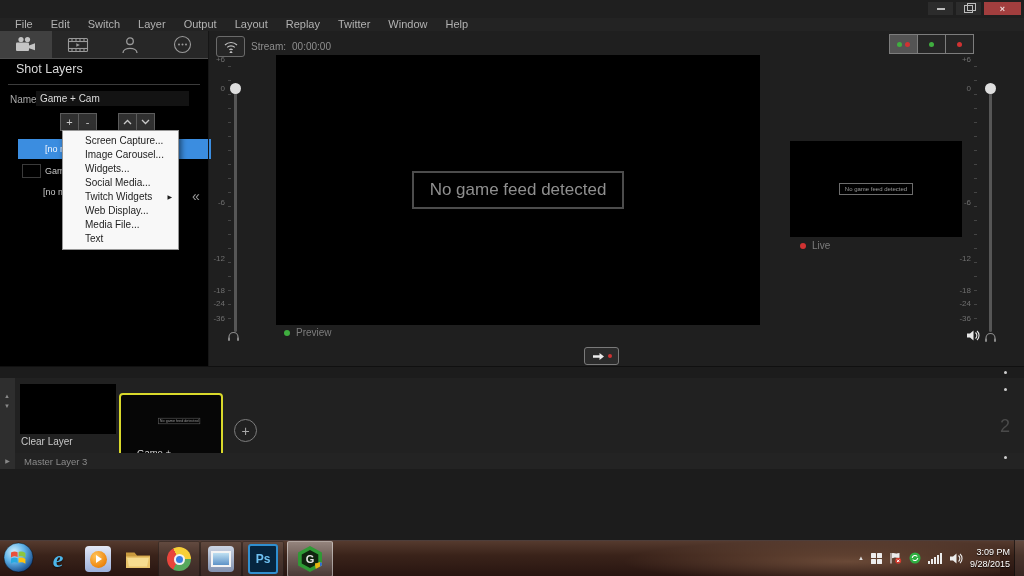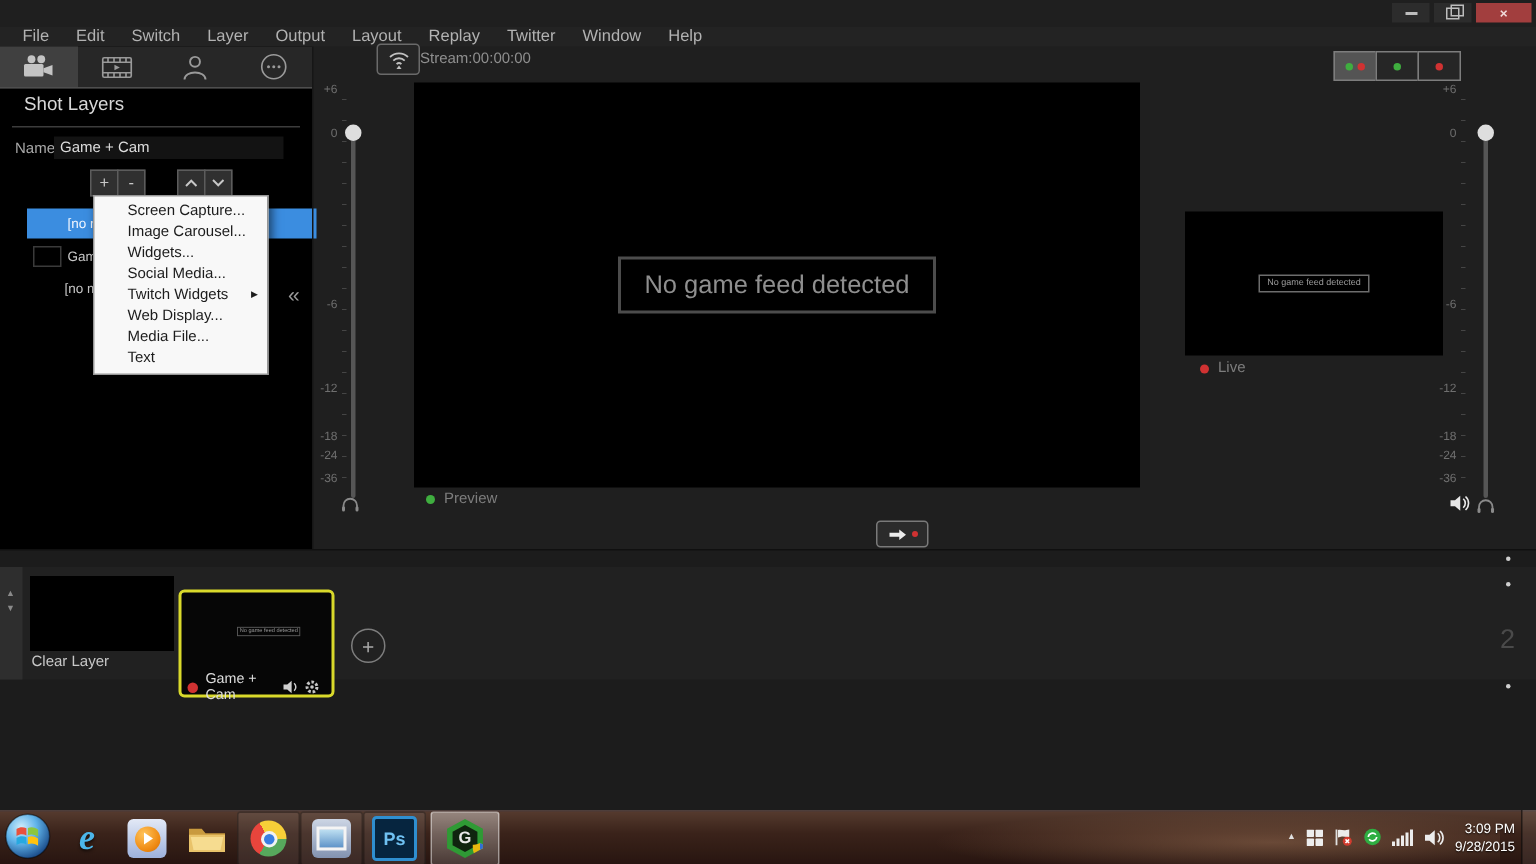"Stream:" div.r { gap: none -> 6px; margin-left: 35px -> none; top: 29px -> 36px }
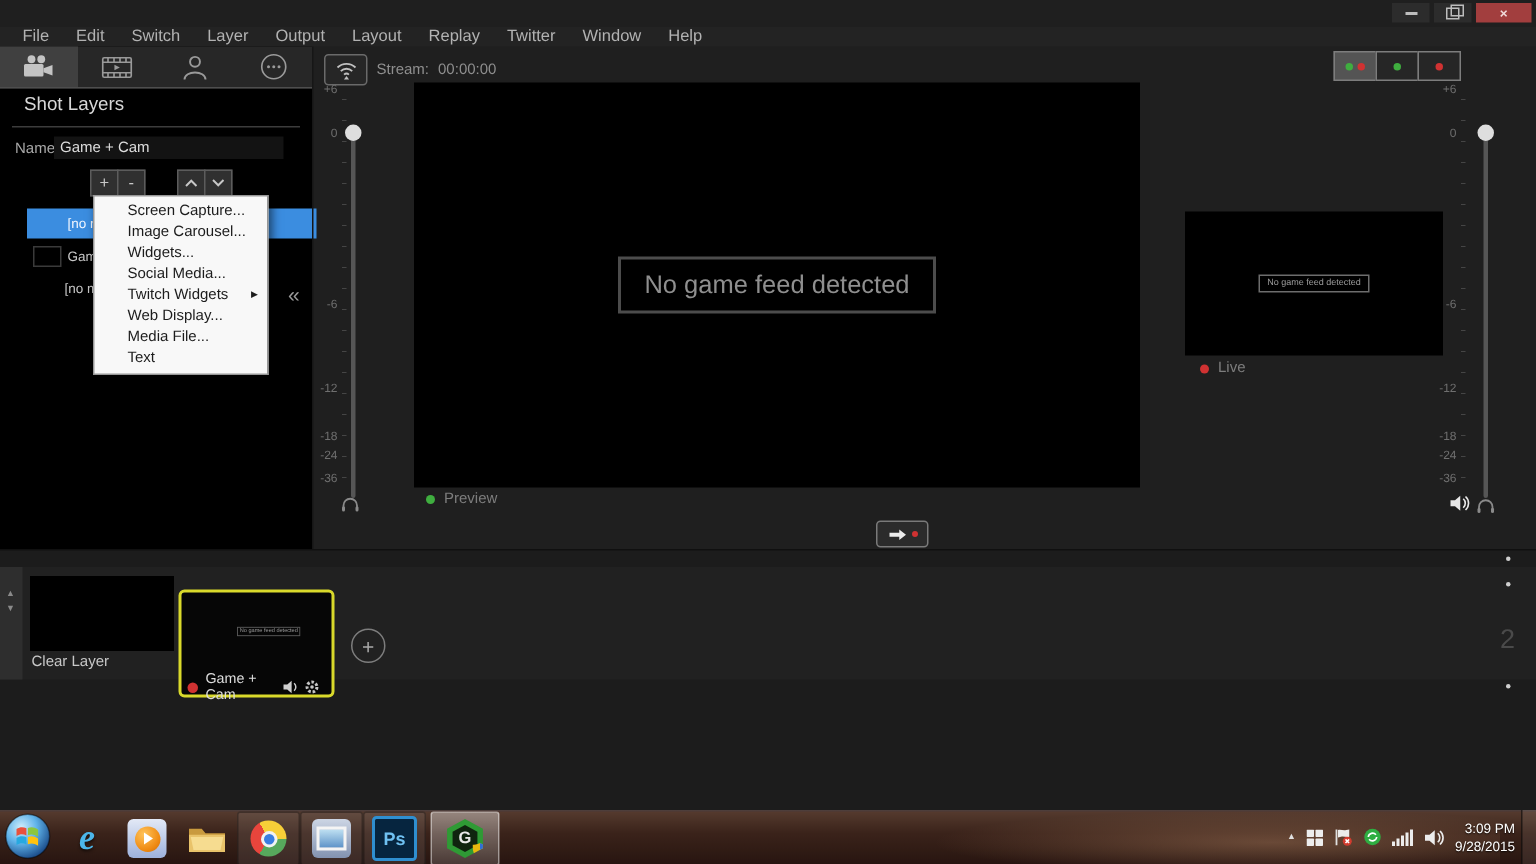"Master Layer 3" div.r { html: none -> <div> <div>▶</div> <span>Master Layer 3</span> </div> }
